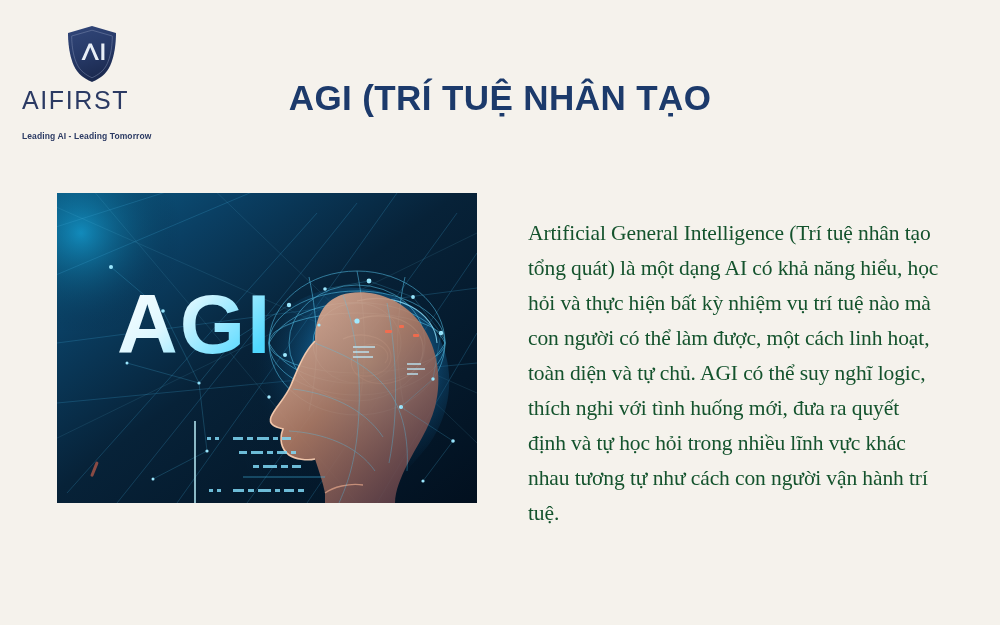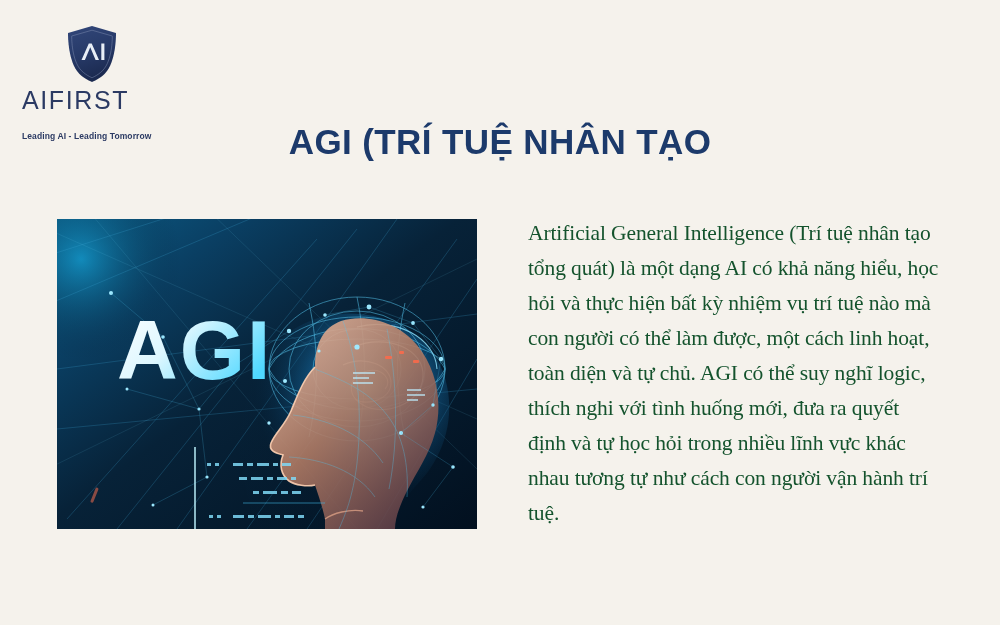"AGI (TRÍ TUỆ NHÂN TẠO" .title-line { margin-top: 44px -> none }
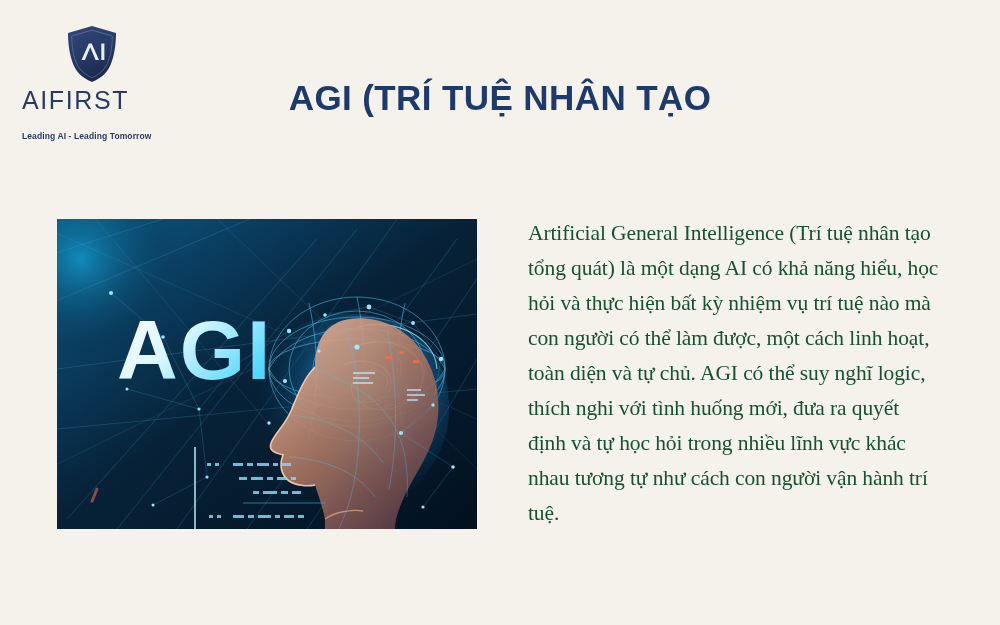"AGI" .figure { margin-top: 26px -> none }
